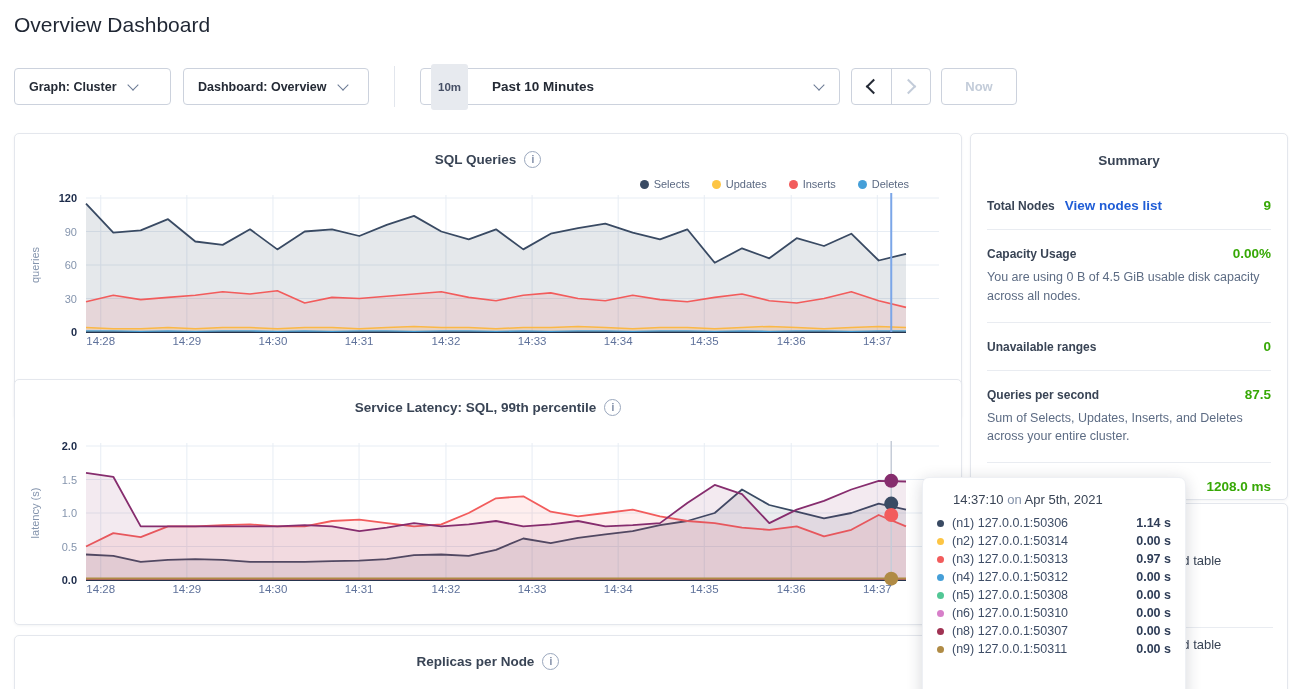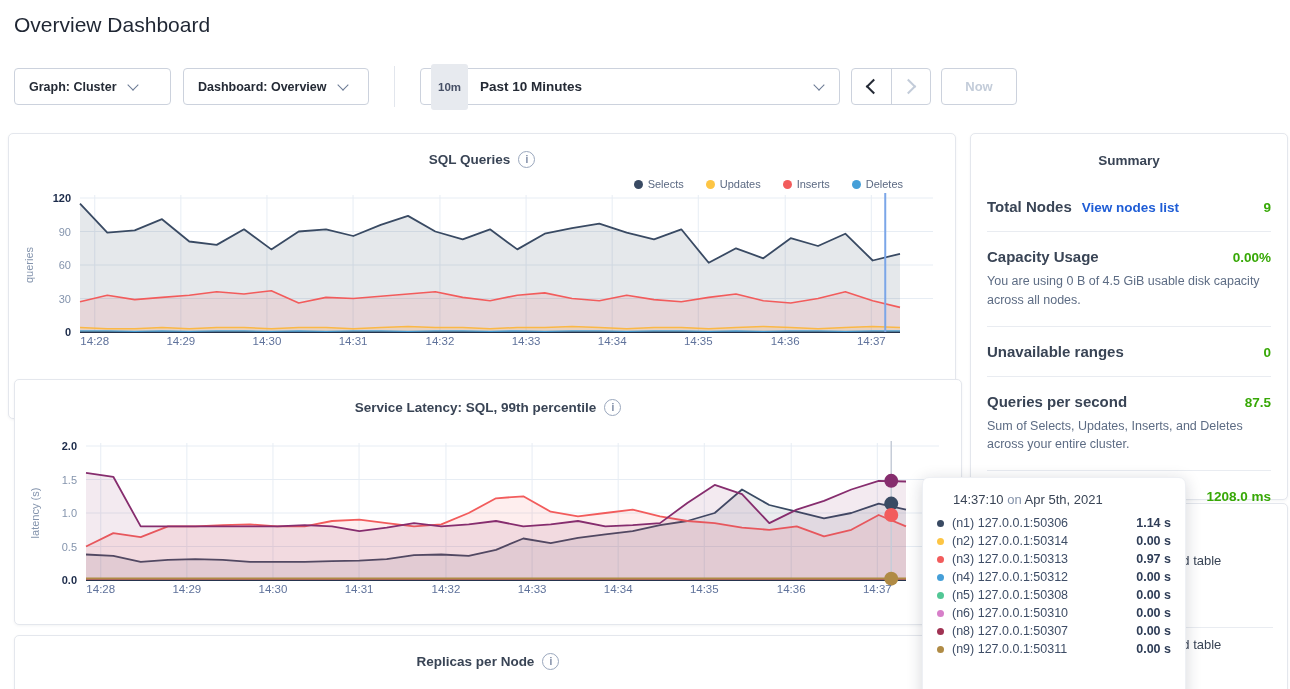"Past 10 Minutes" .time-label { margin-left: 12px -> 24px }
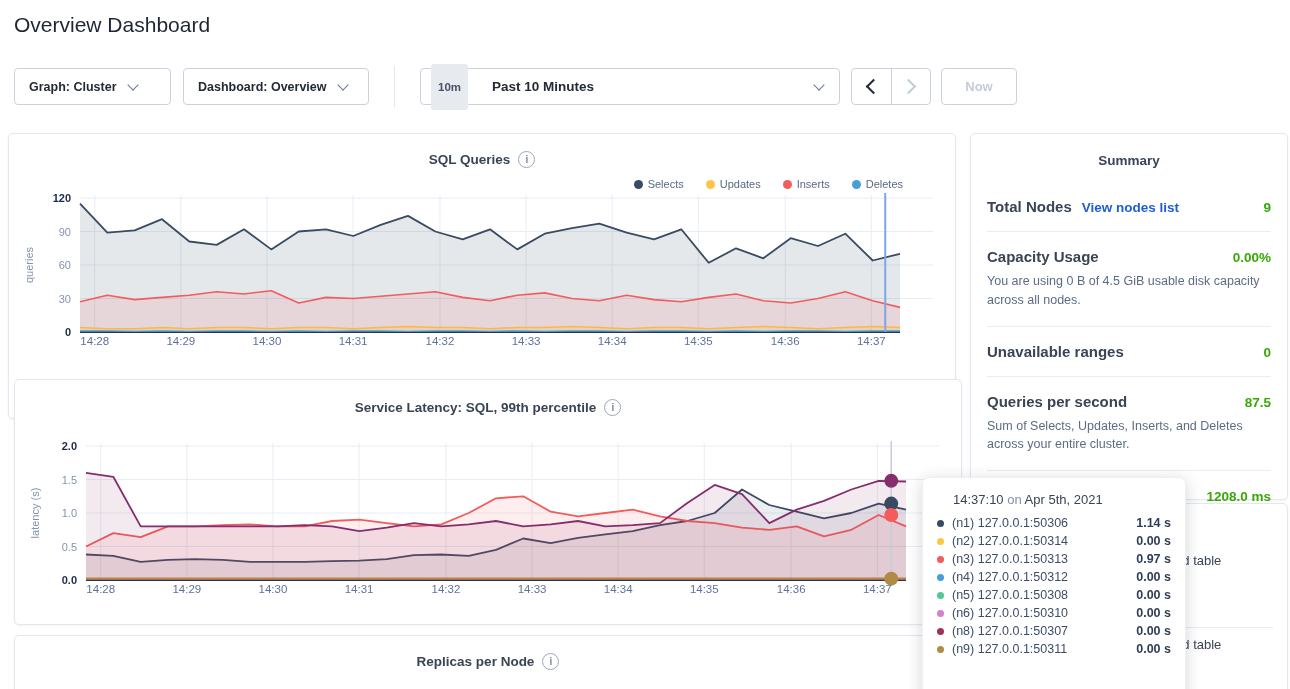"SQL Queries" .card1 { left: 8px -> 14px }
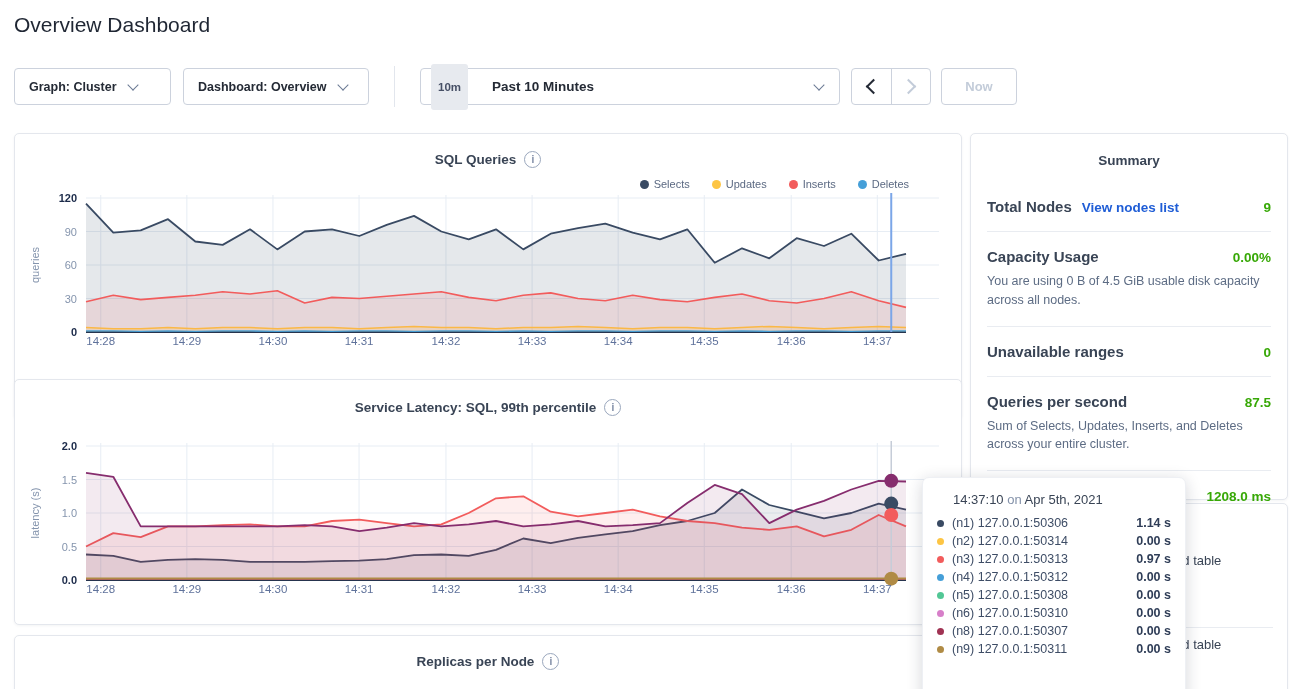"Total Nodes" .slabel { font-size: 15px -> 12px }
